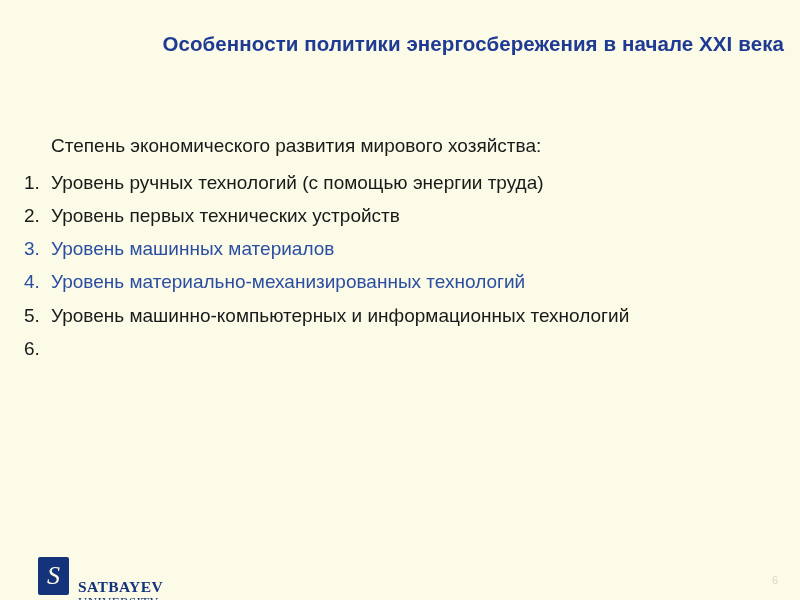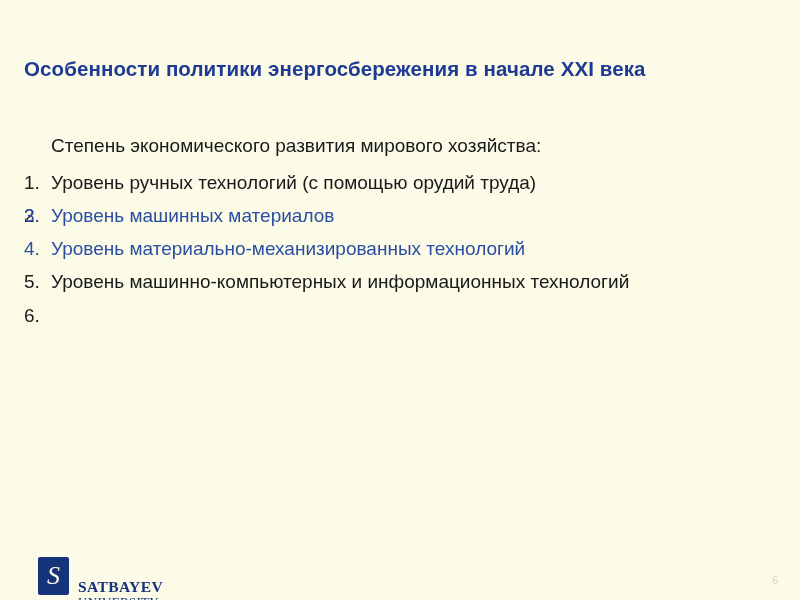"Особенности политики энергосбережения в" .slide-title { text-align: none -> right; top: 57px -> 32px }
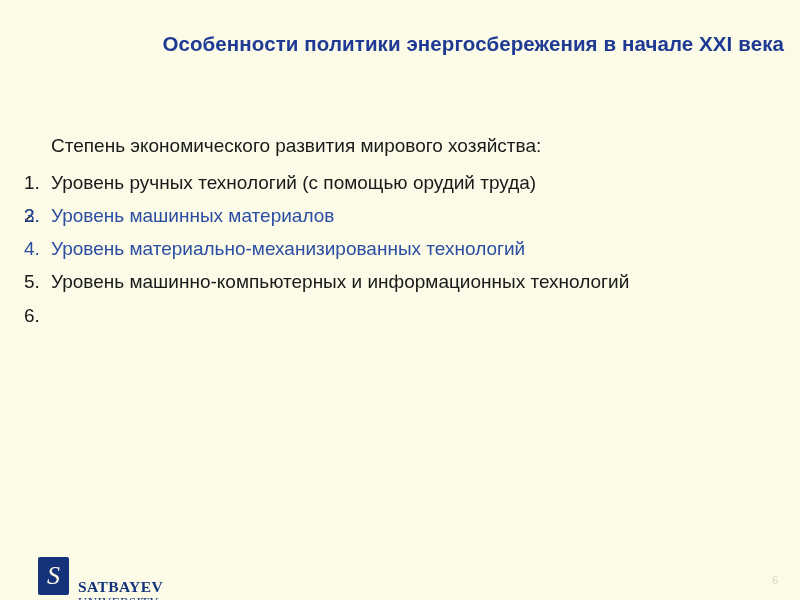"Уровень ручных технологий (с помощью" span.clr-dark { text: орудий -> энергии }
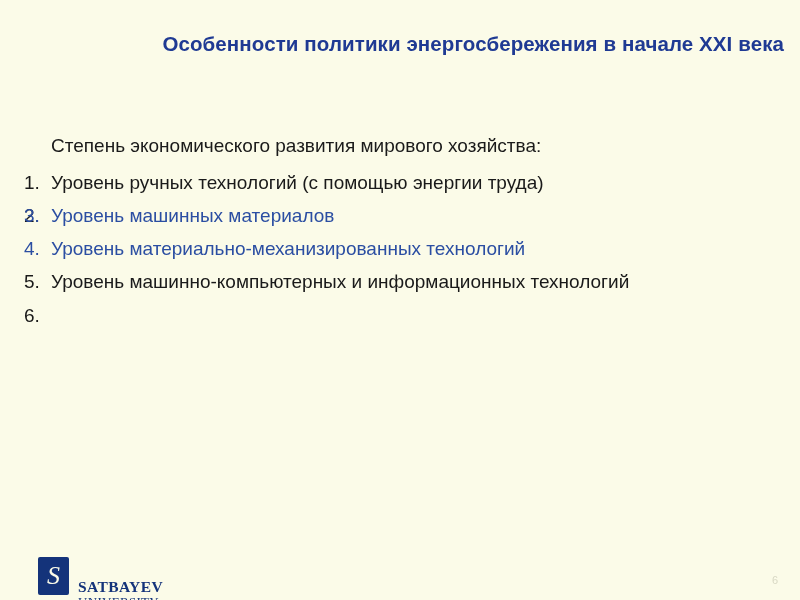"Уровень первых технических устройств" span.clr-dark { html: none -> <span>Уровень первых технических устройств</span> }
